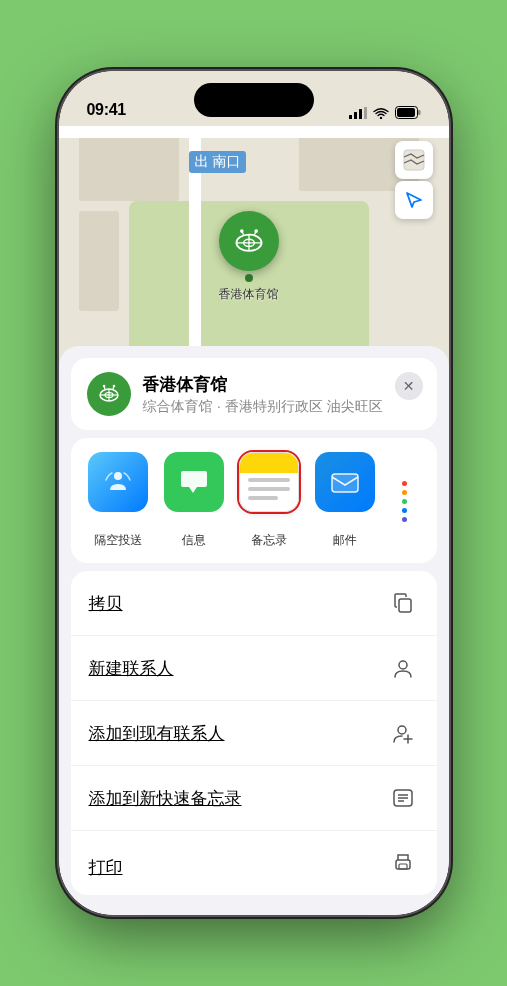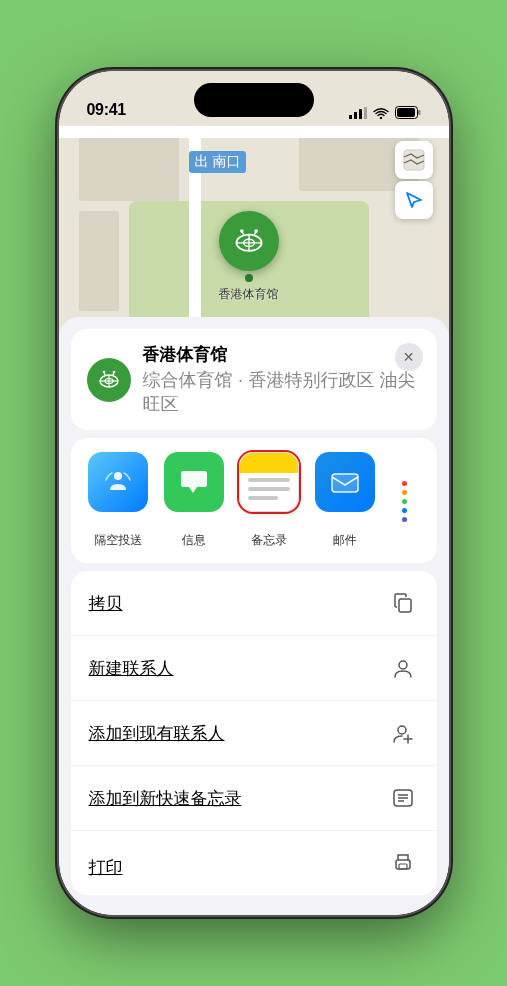"综合体育馆 · 香港特别行政区 油尖旺区" .location-desc { font-size: 18px -> 14px }
